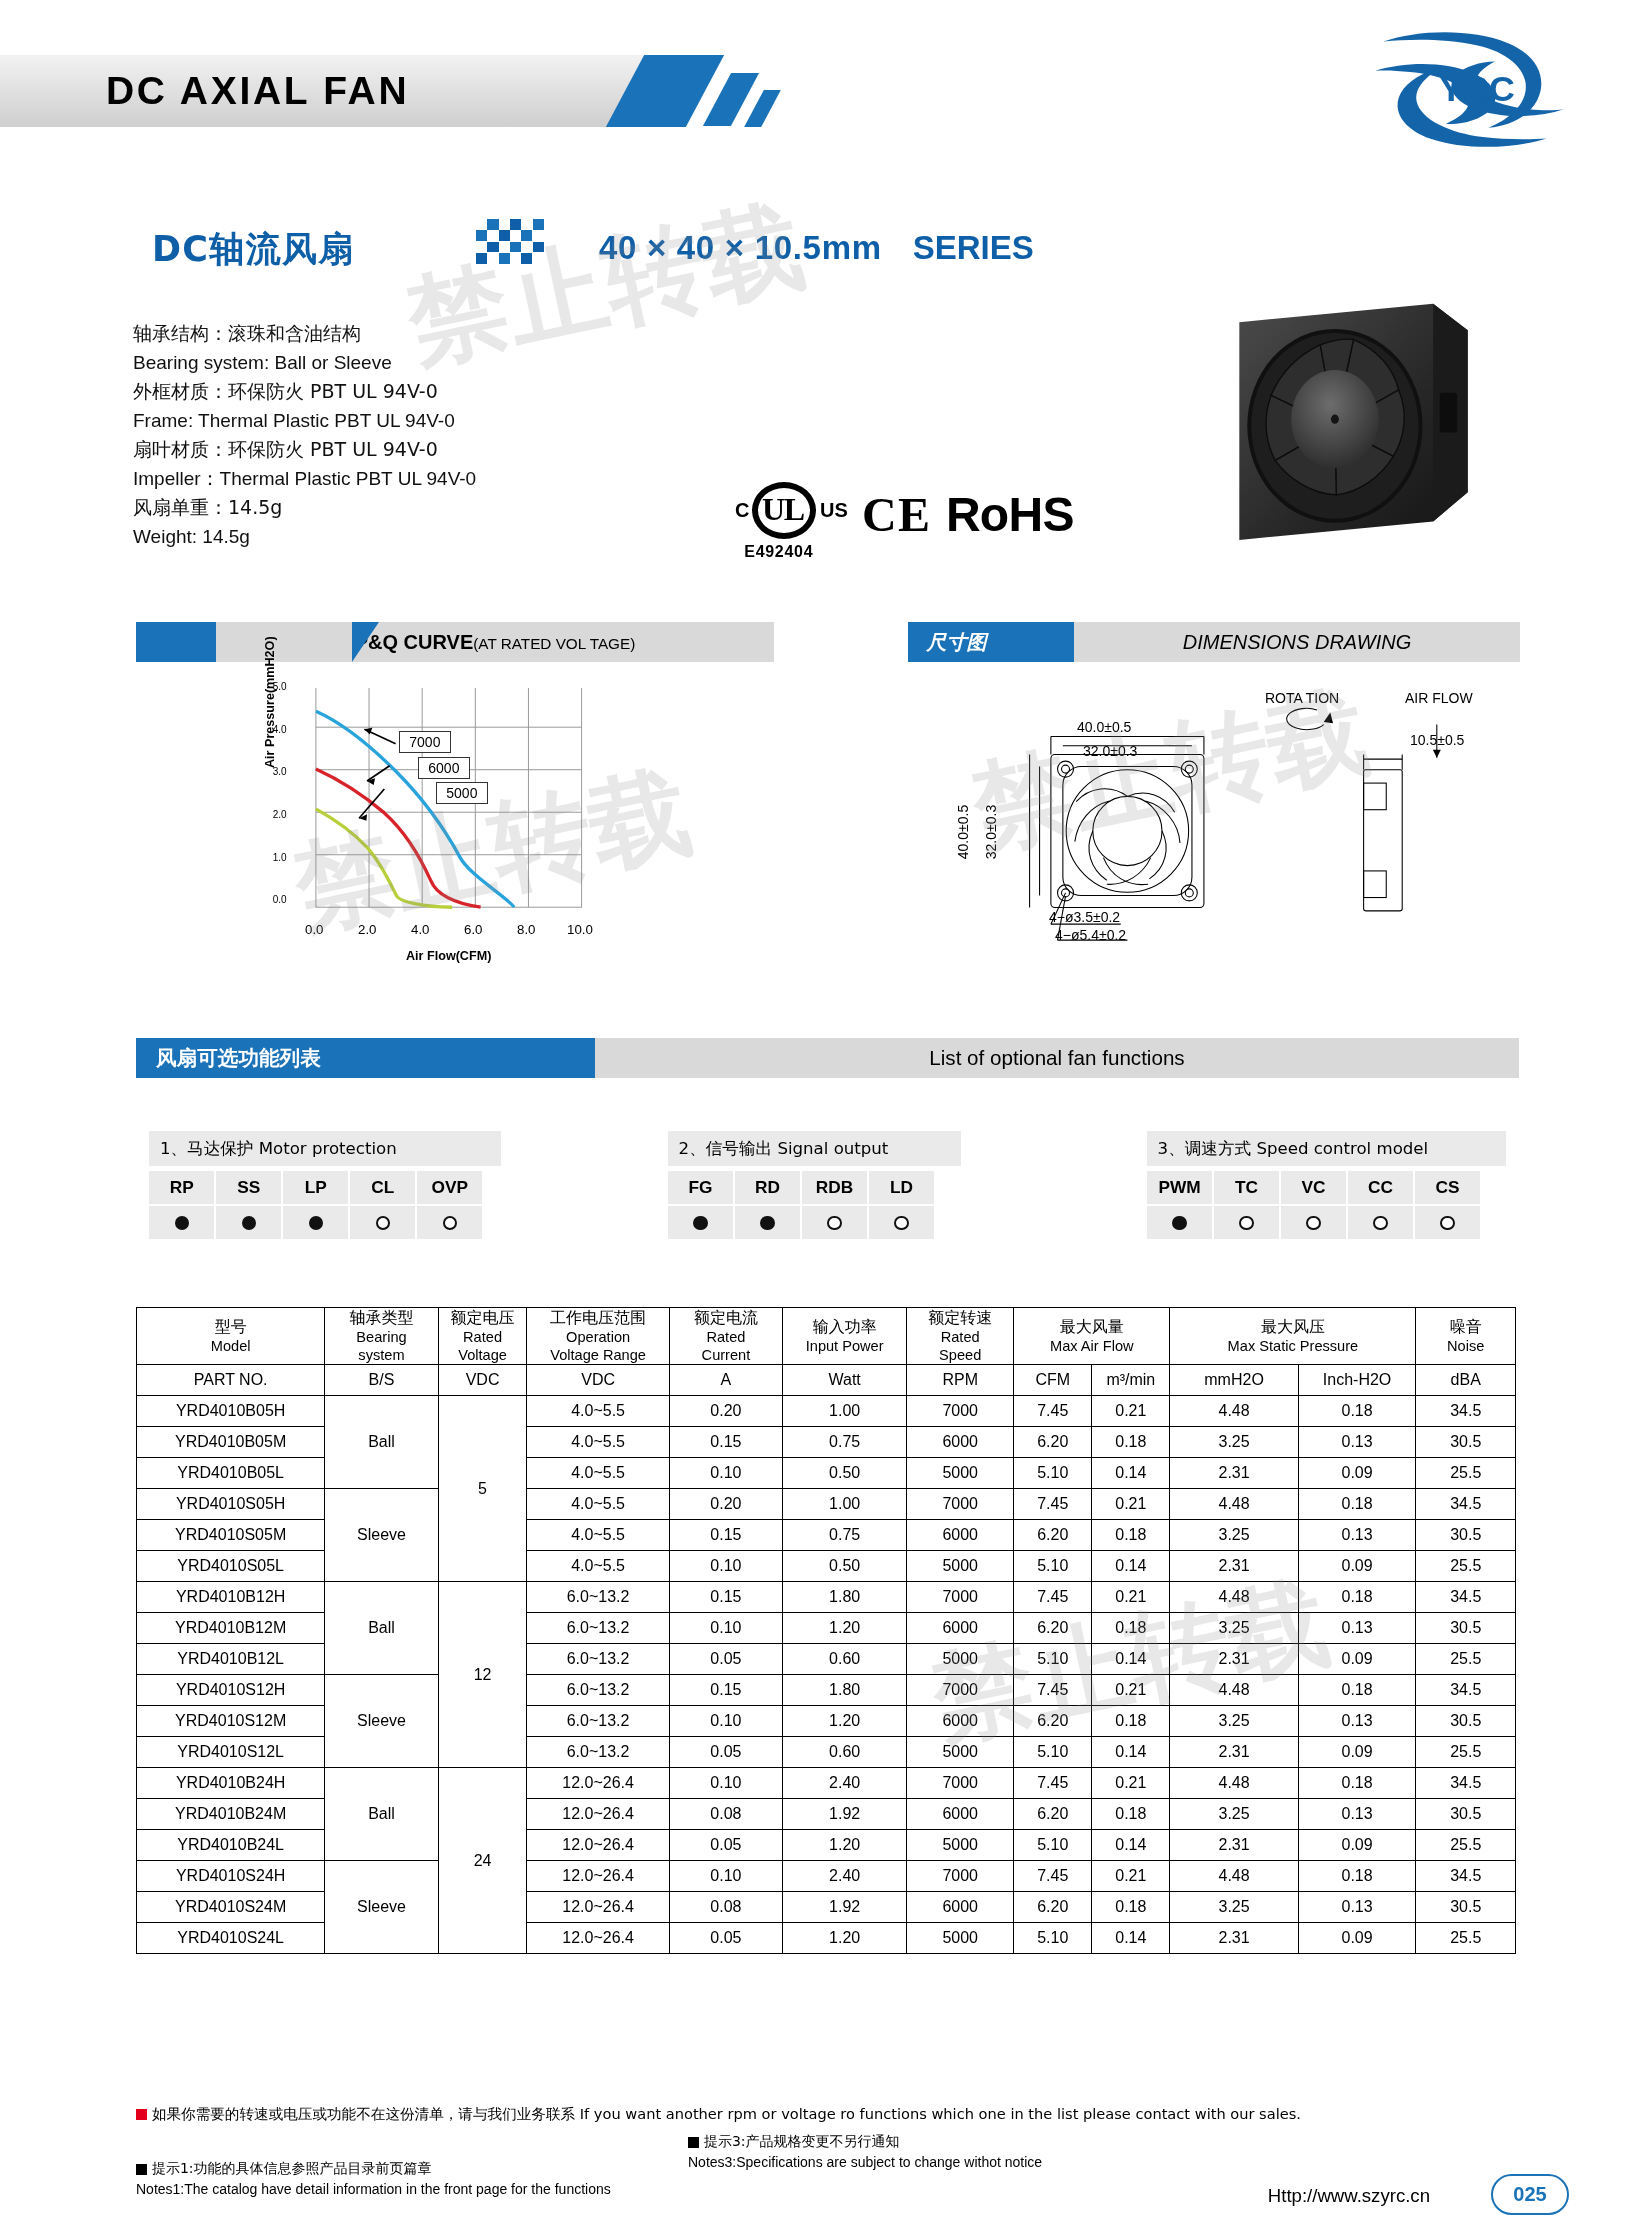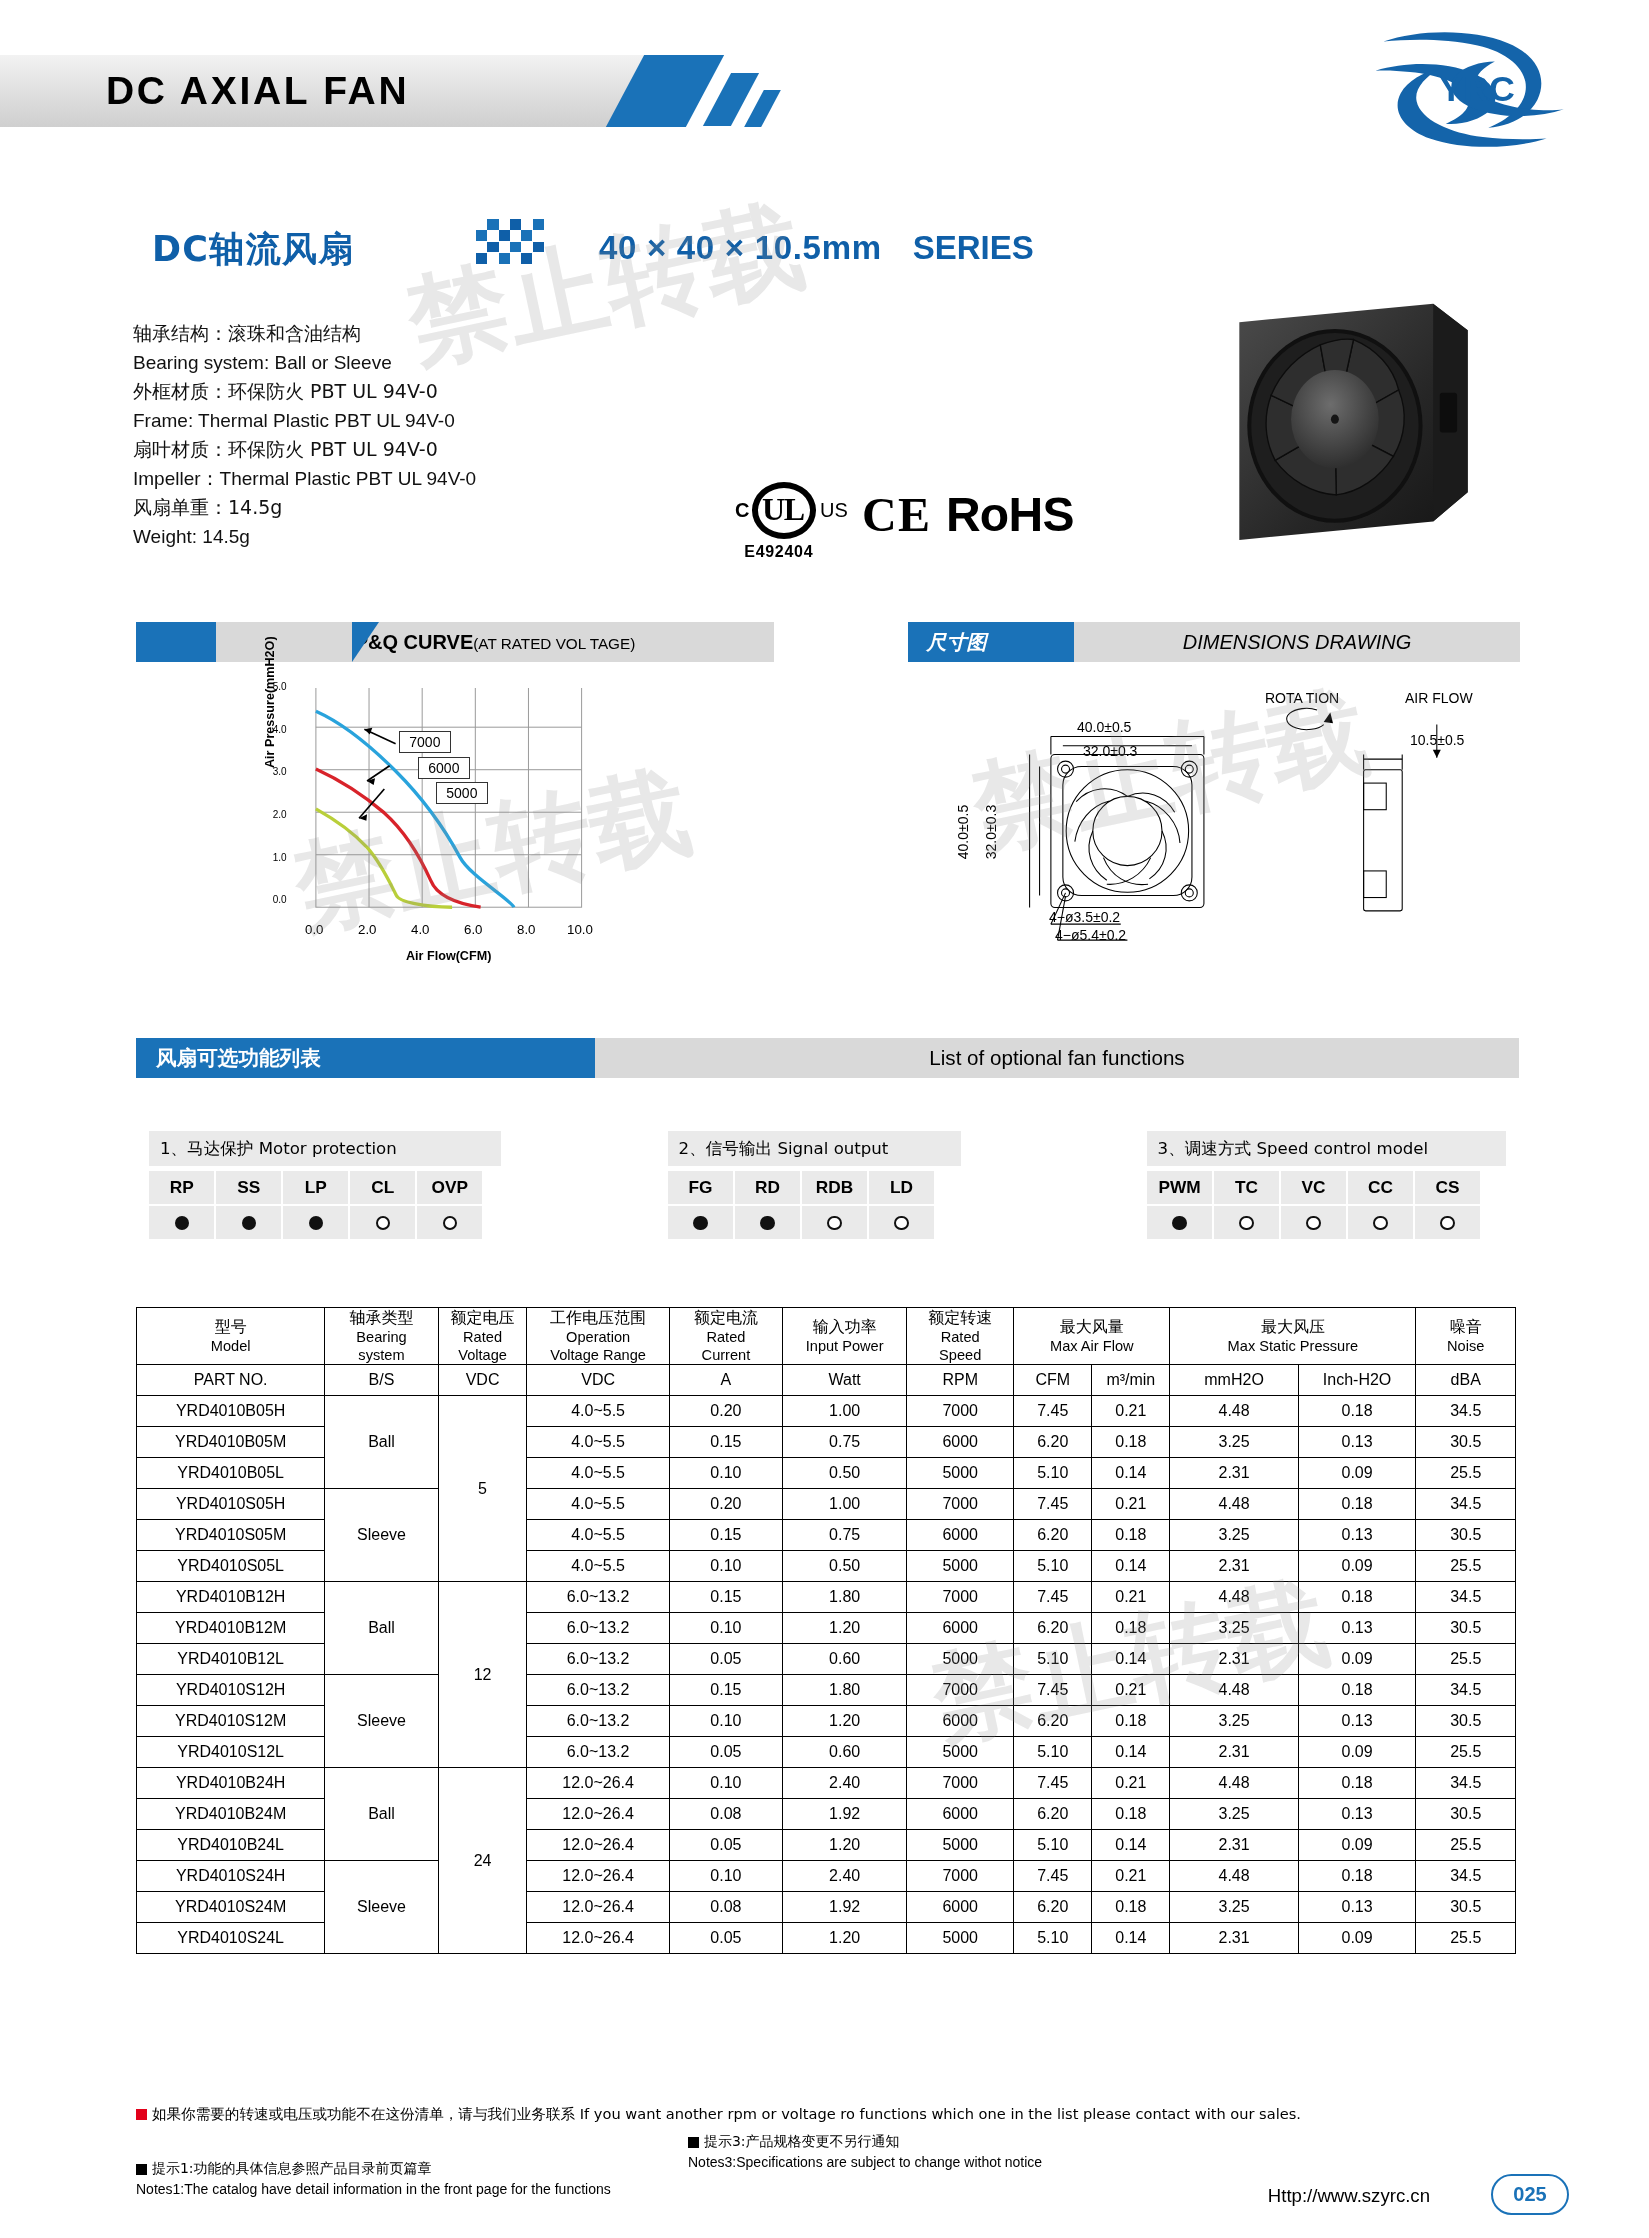"US" .ul-us { font-weight: normal -> bold }
